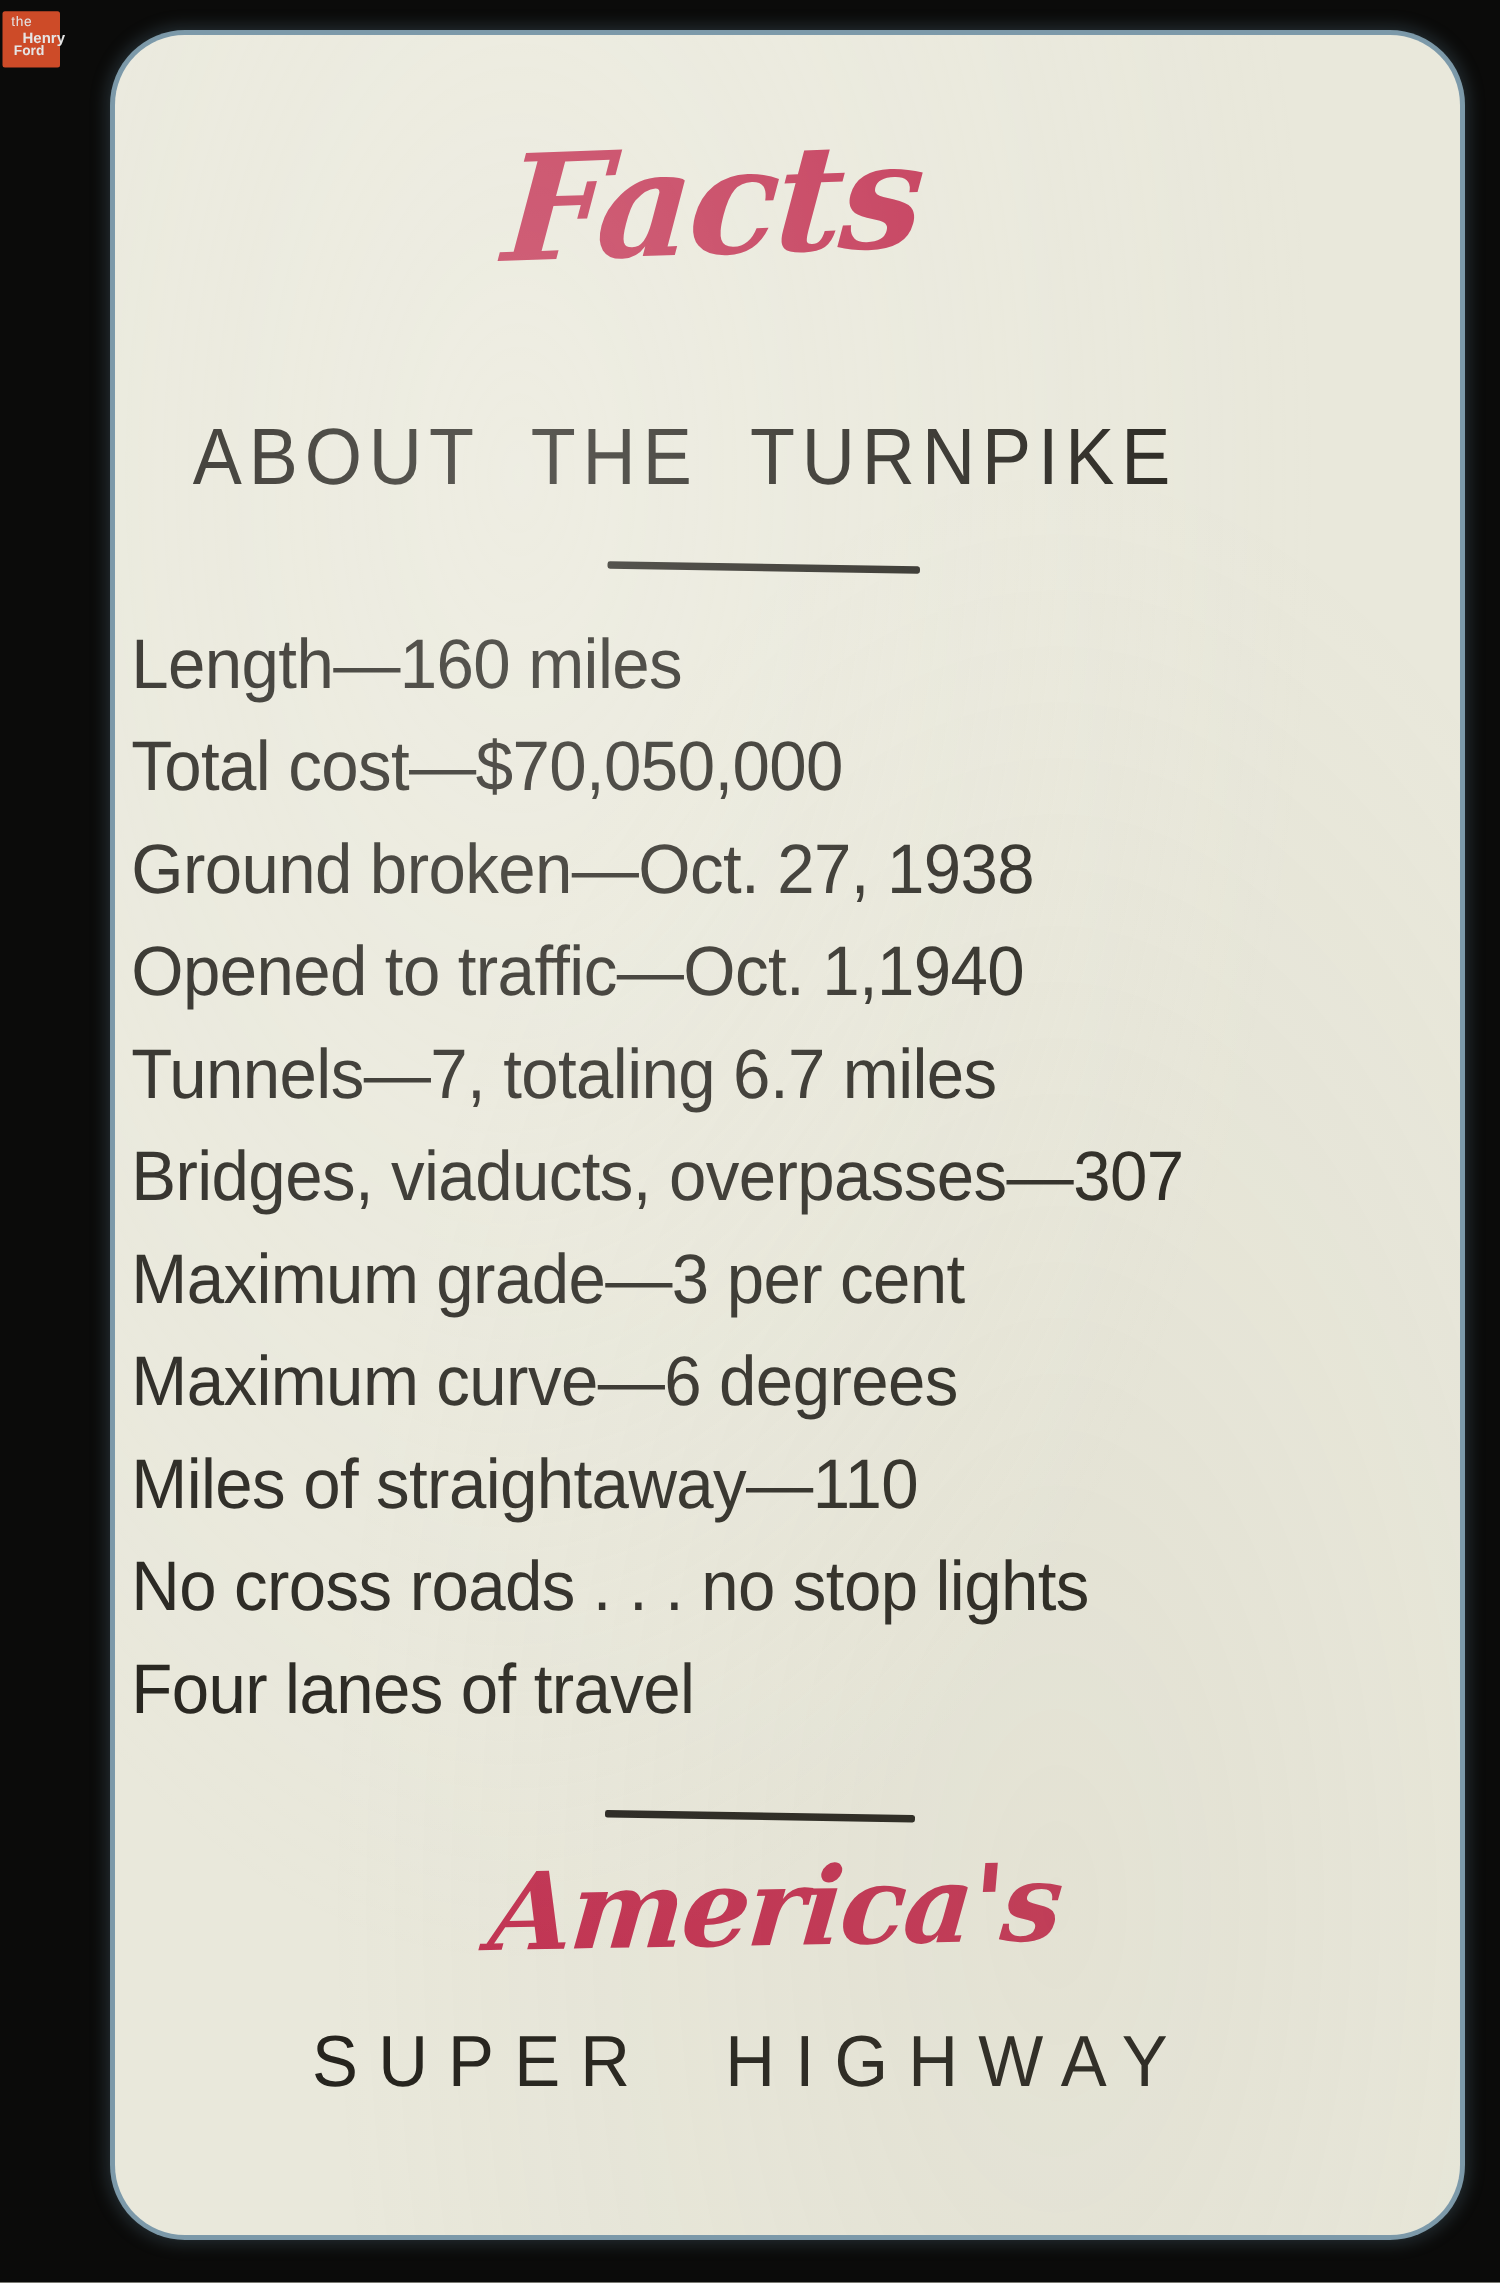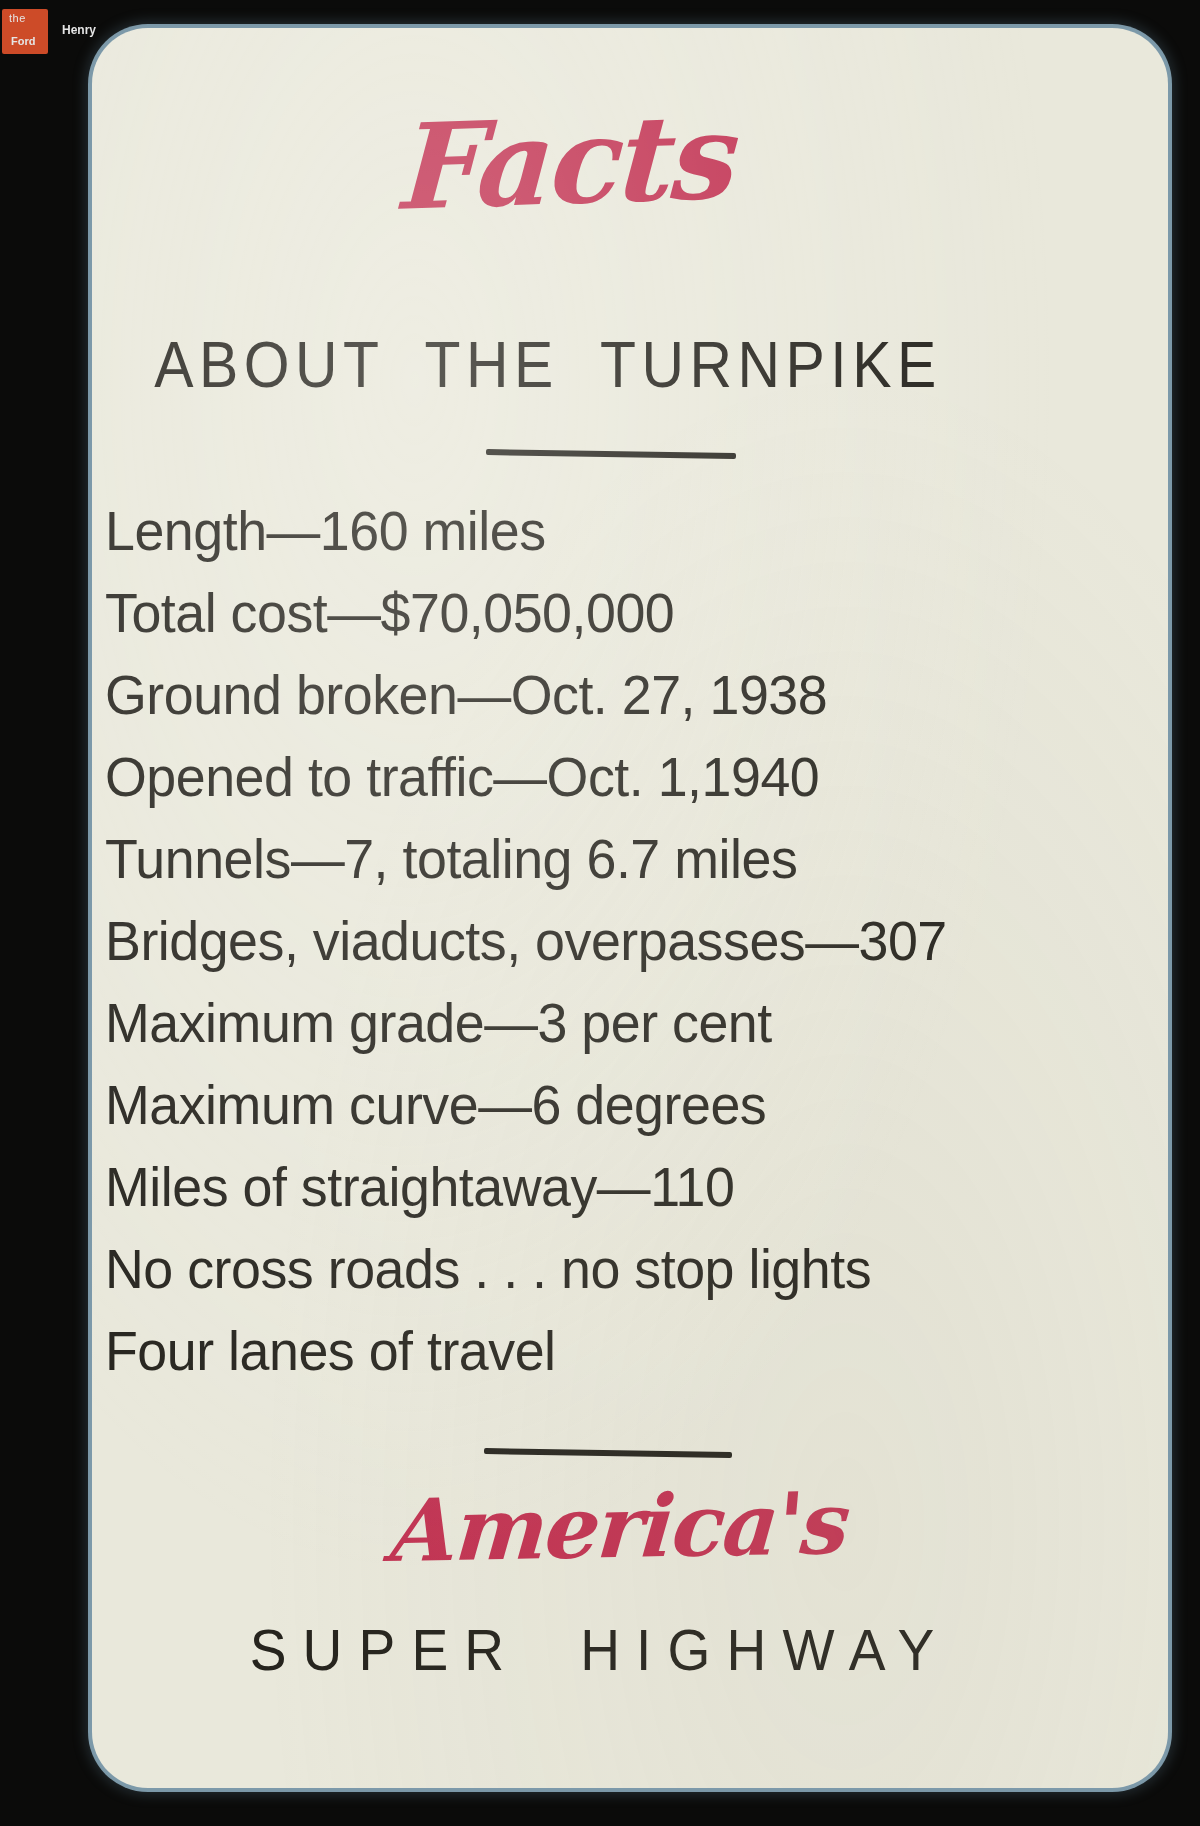"Henry" .hf-henry { margin-left: 44px -> none }
